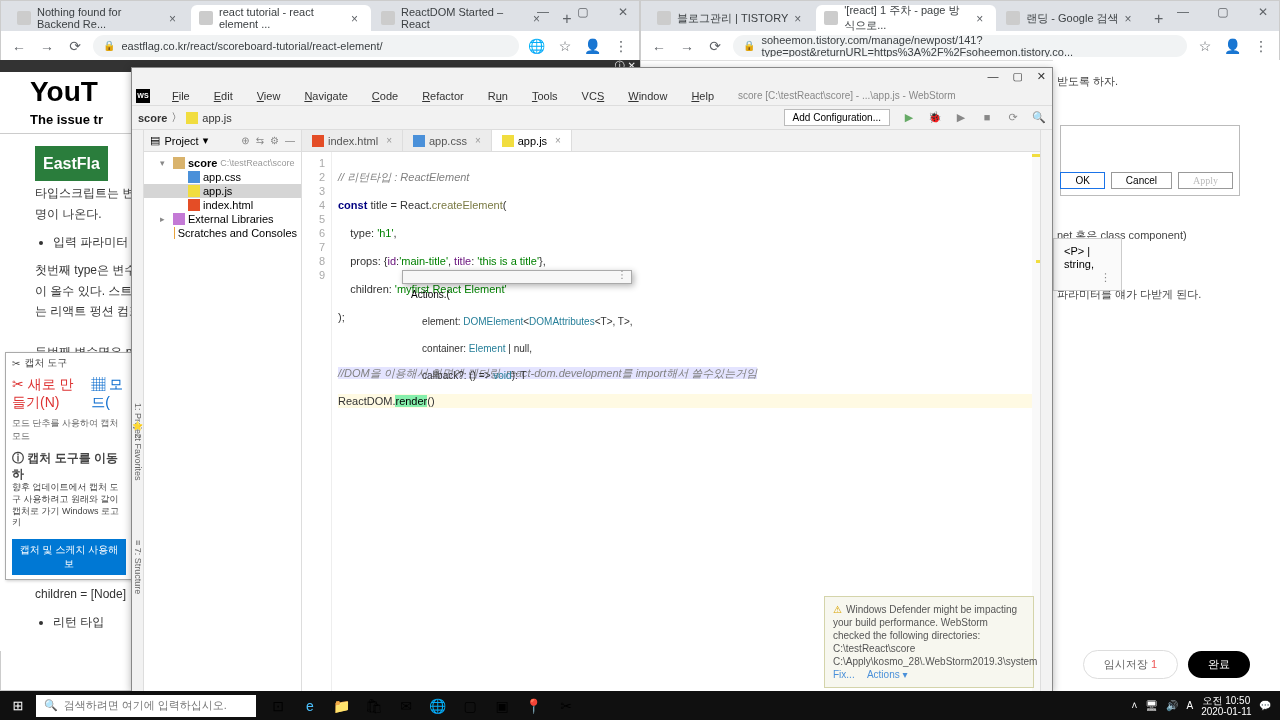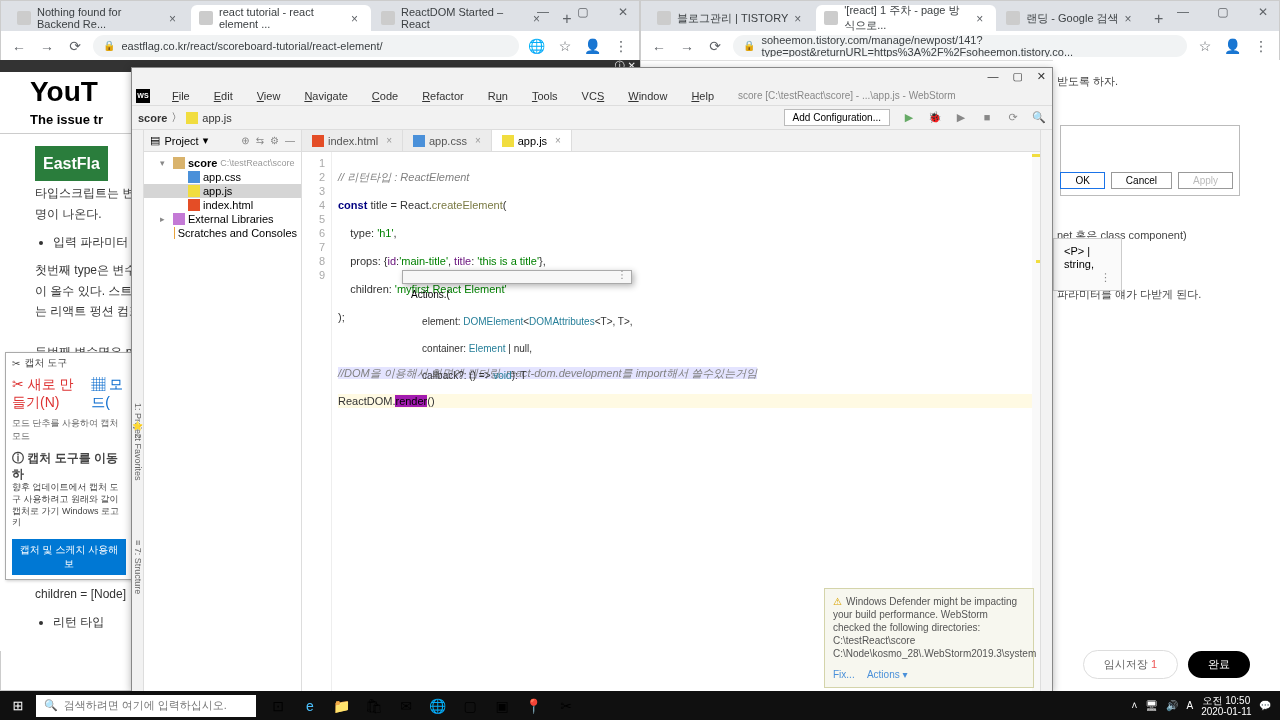"Apply" button.peek-btn { font-family: none -> Liberation Serif, serif }
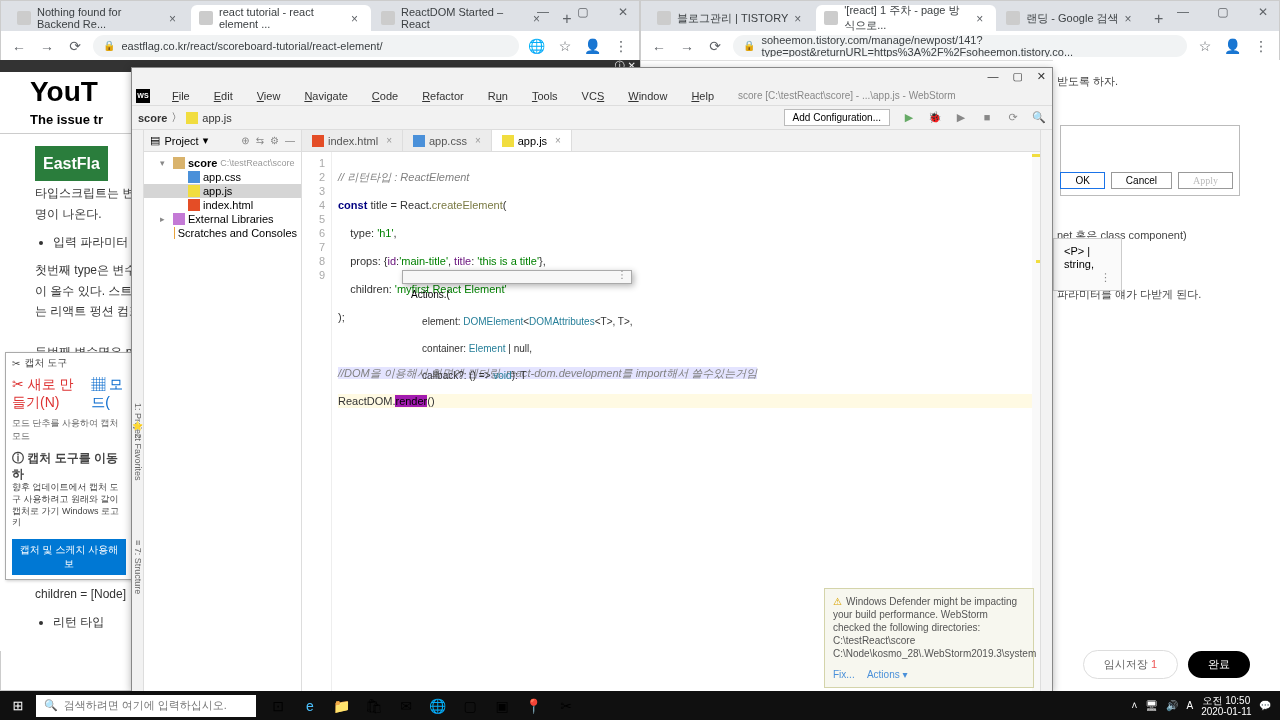"render" .c-sel { background: #a21caf -> #86efac }
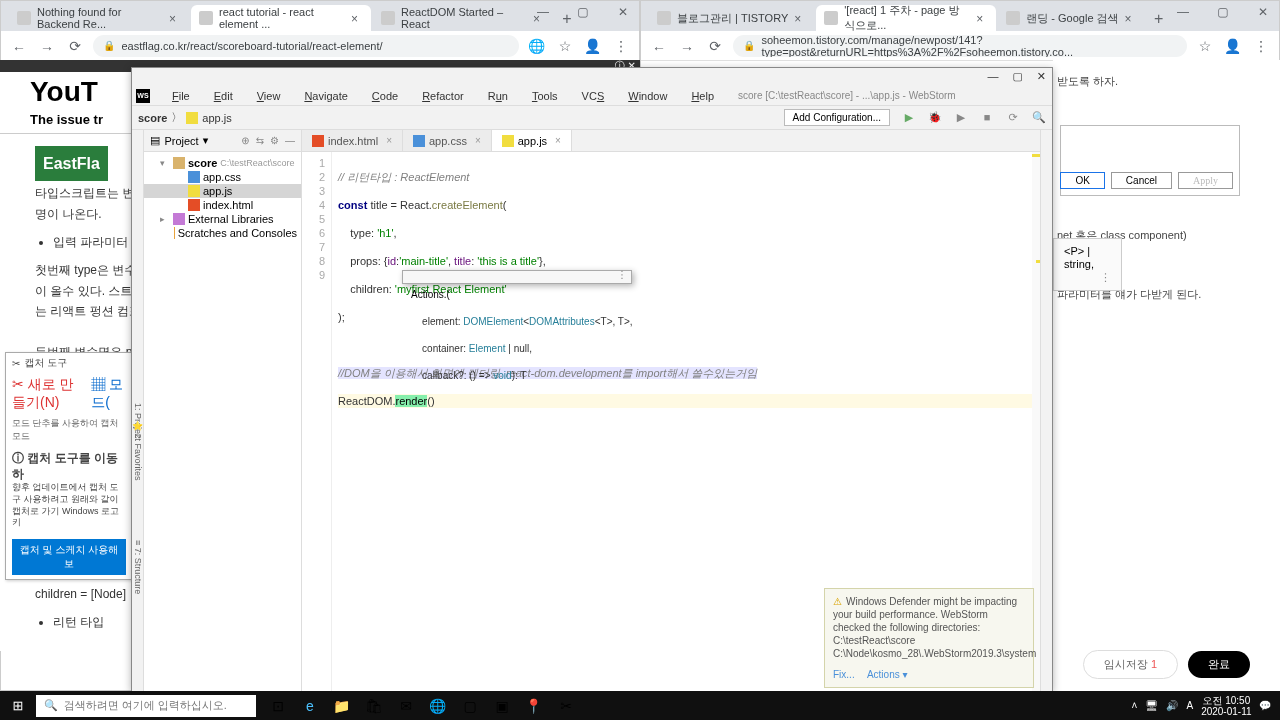"C:\Node\kosmo_28\.WebStorm2019.3\system" span { text: Node -> Apply }
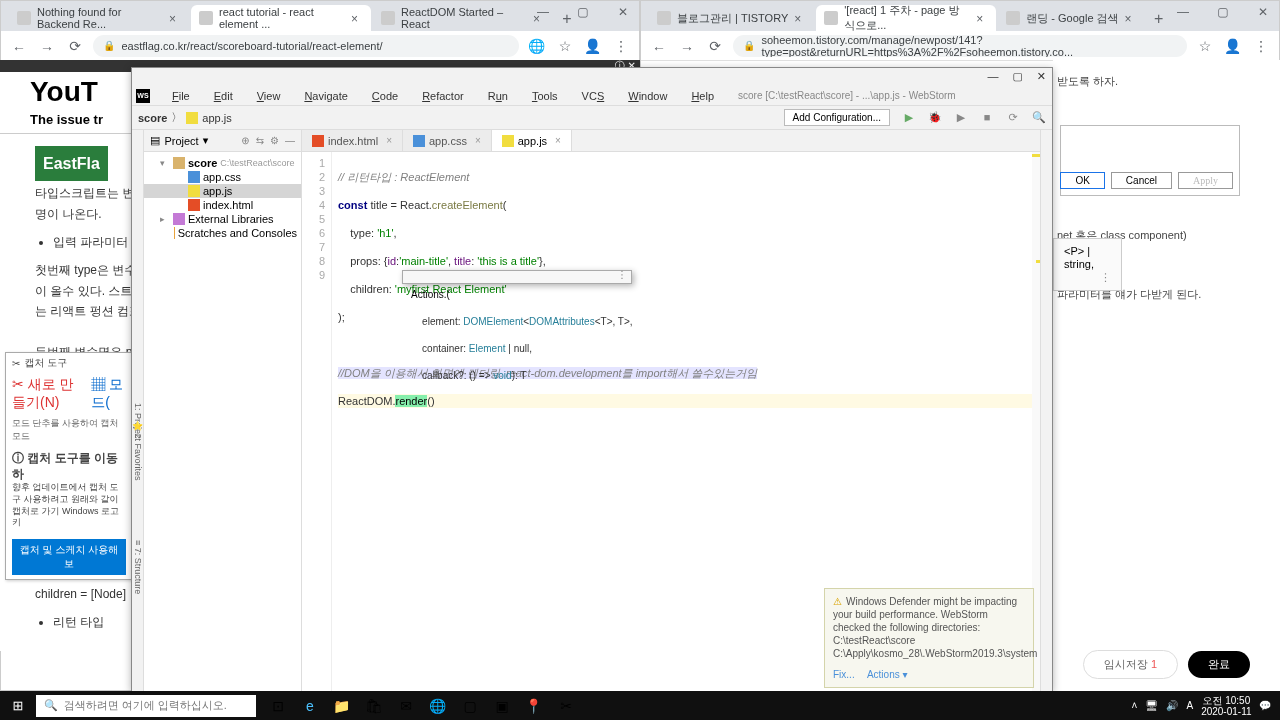"Fix... Actions ▾" .notif-links { margin-top: 8px -> 0 }
